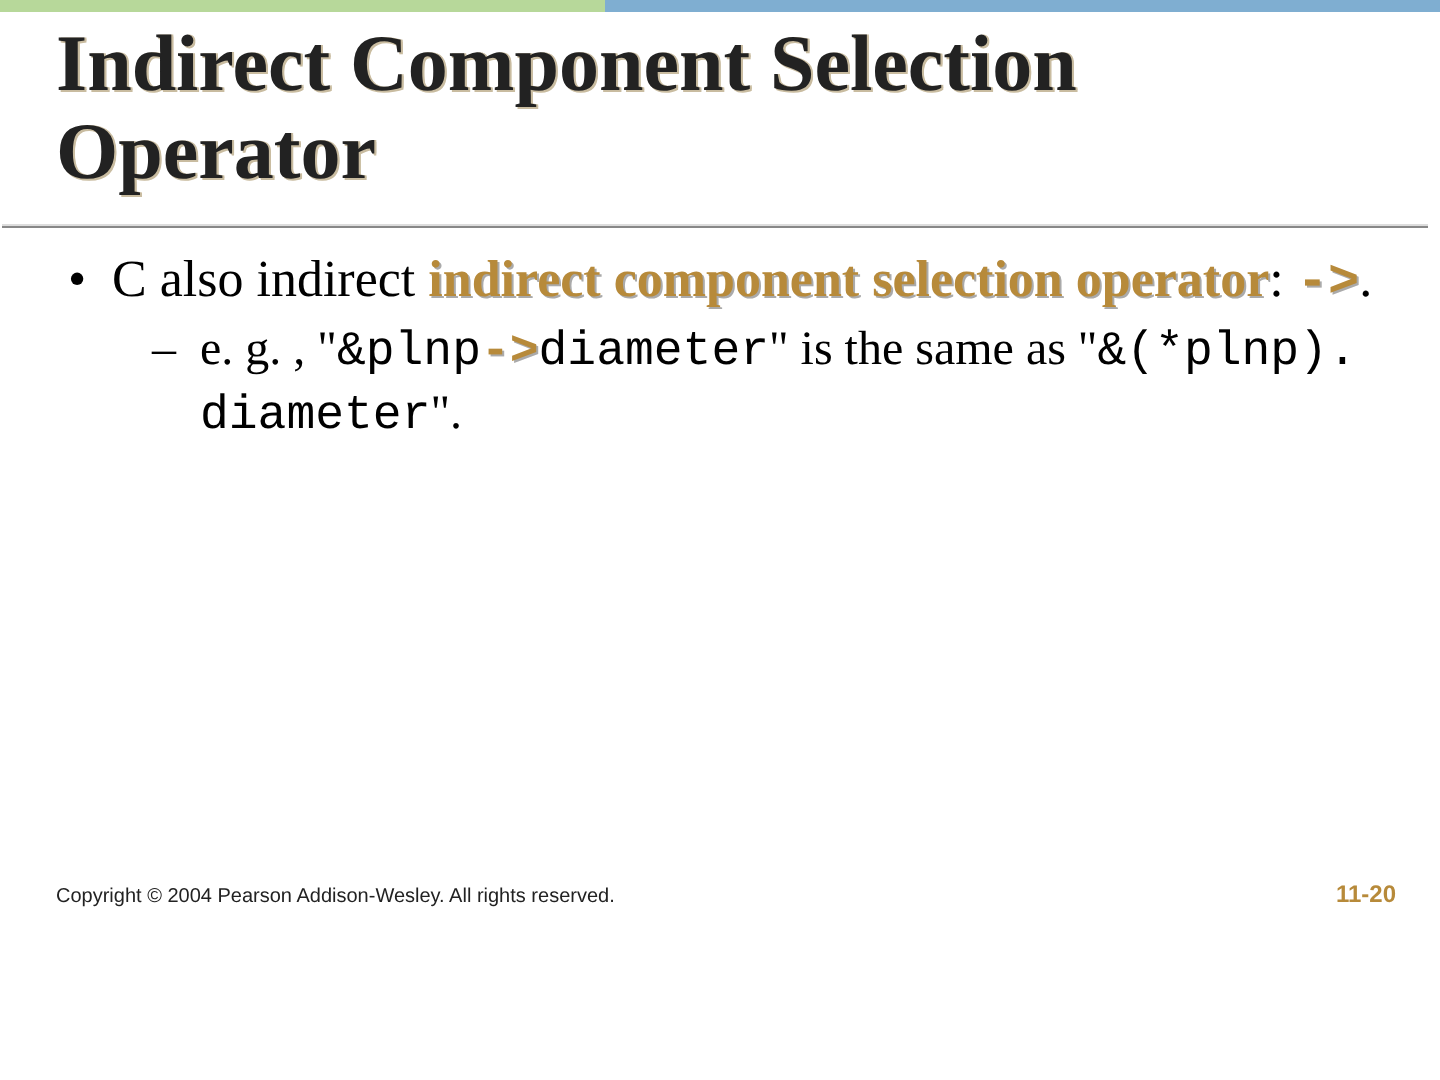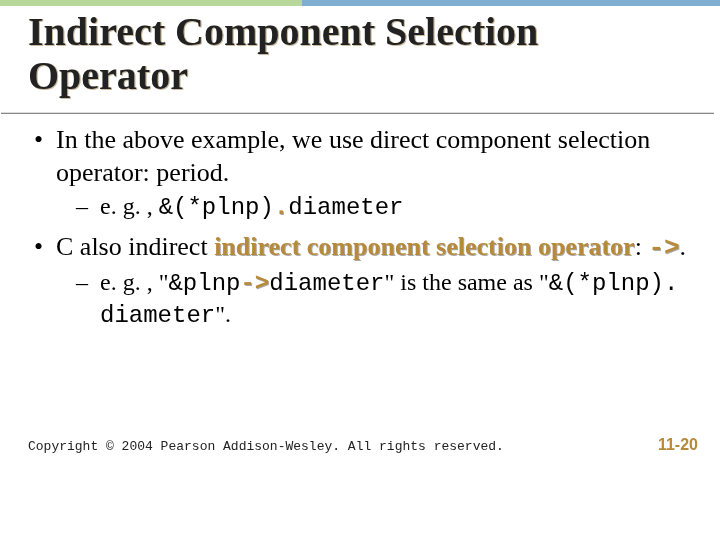"In the above example, we" li { html: <li> <span>In the above example, we use direct component selection operator: period.</span> <ul> <li> <span>e. g. , </span><span>&amp;(*plnp)</span><span>.</span><span>diameter</span> </li> </ul> </li> -> none }
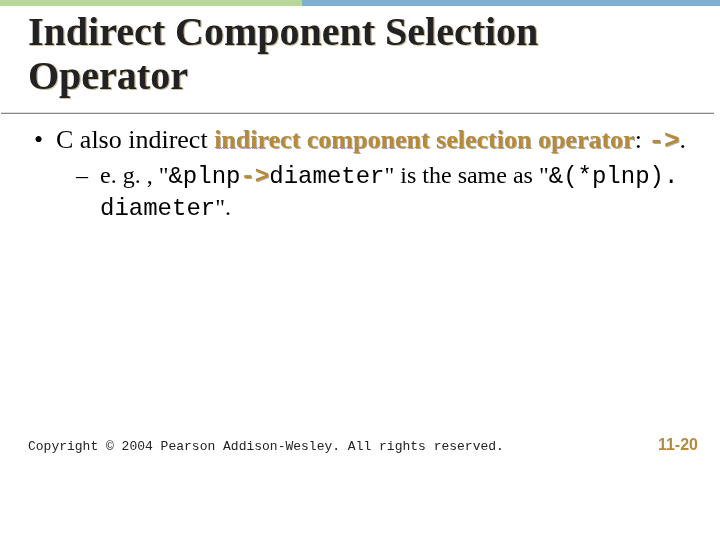"Copyright © 2004 Pearson Addison-Wesley." .footer-left { font-family: Liberation Mono, monospace -> Liberation Sans, sans-serif; font-size: 13px -> 10px }
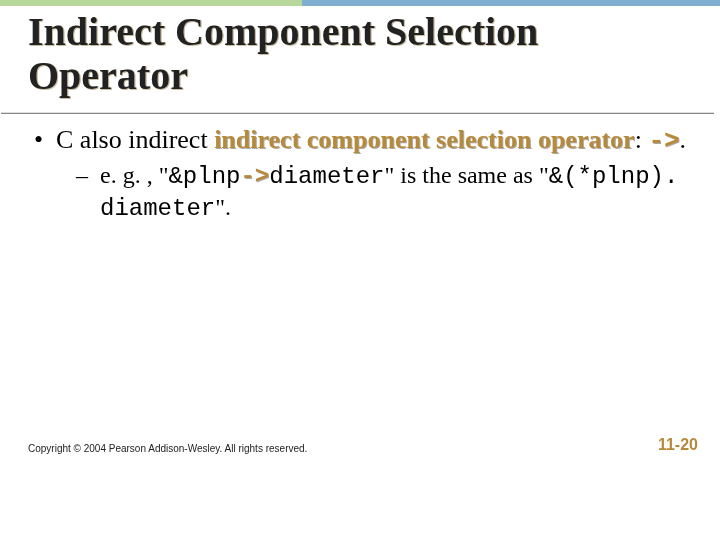"11-20" .footer-right { font-size: 16px -> 12px }
